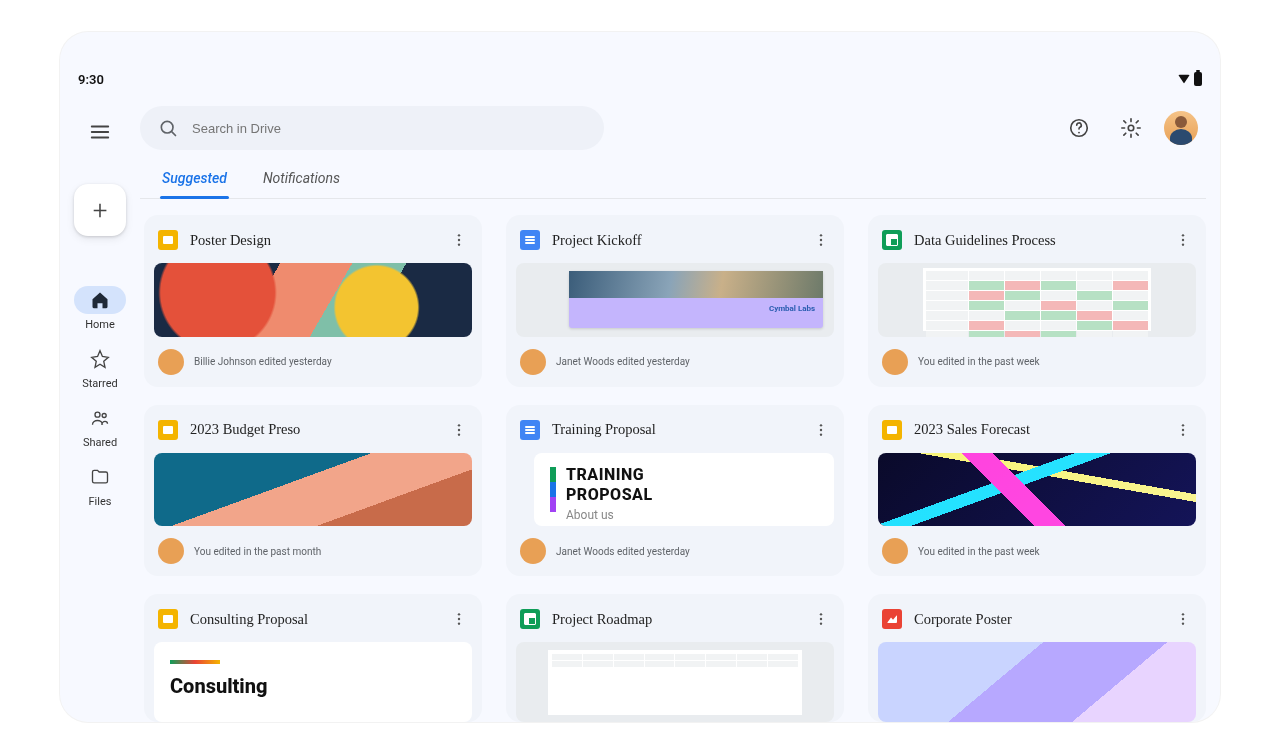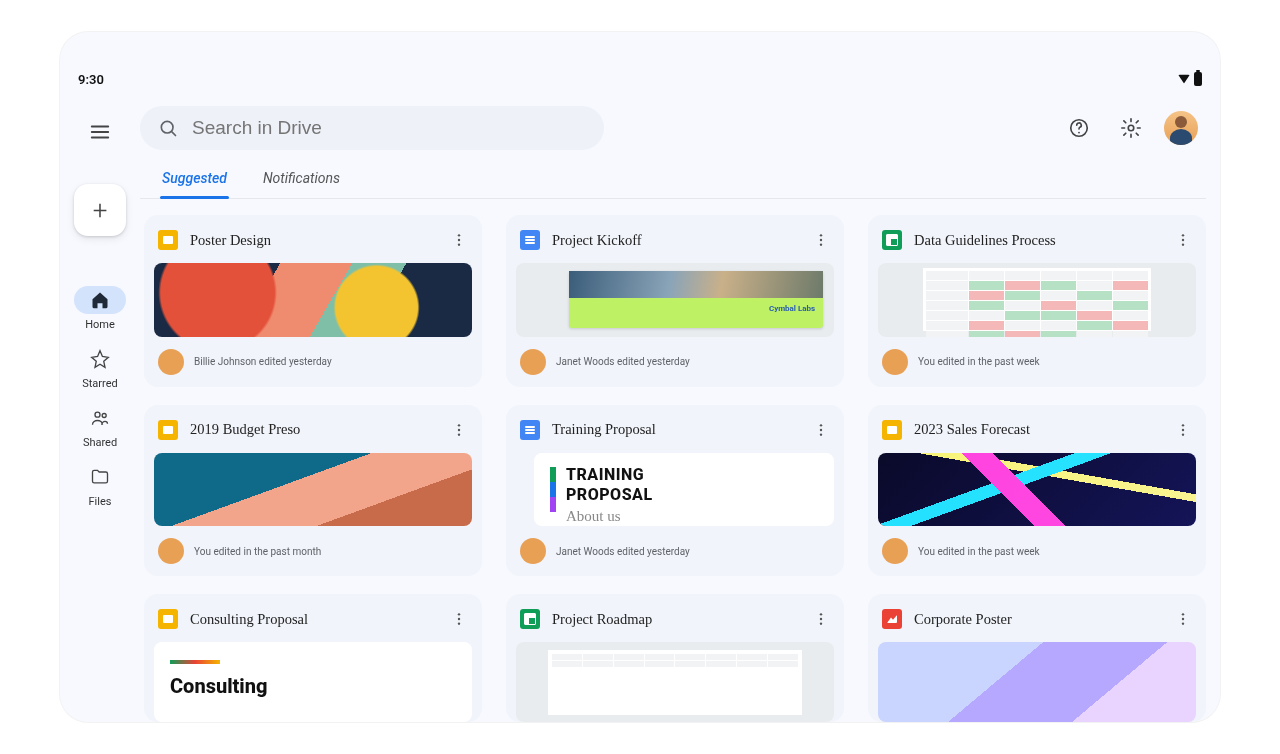"Search in Drive" .search input { font-size: 19px -> 13px }
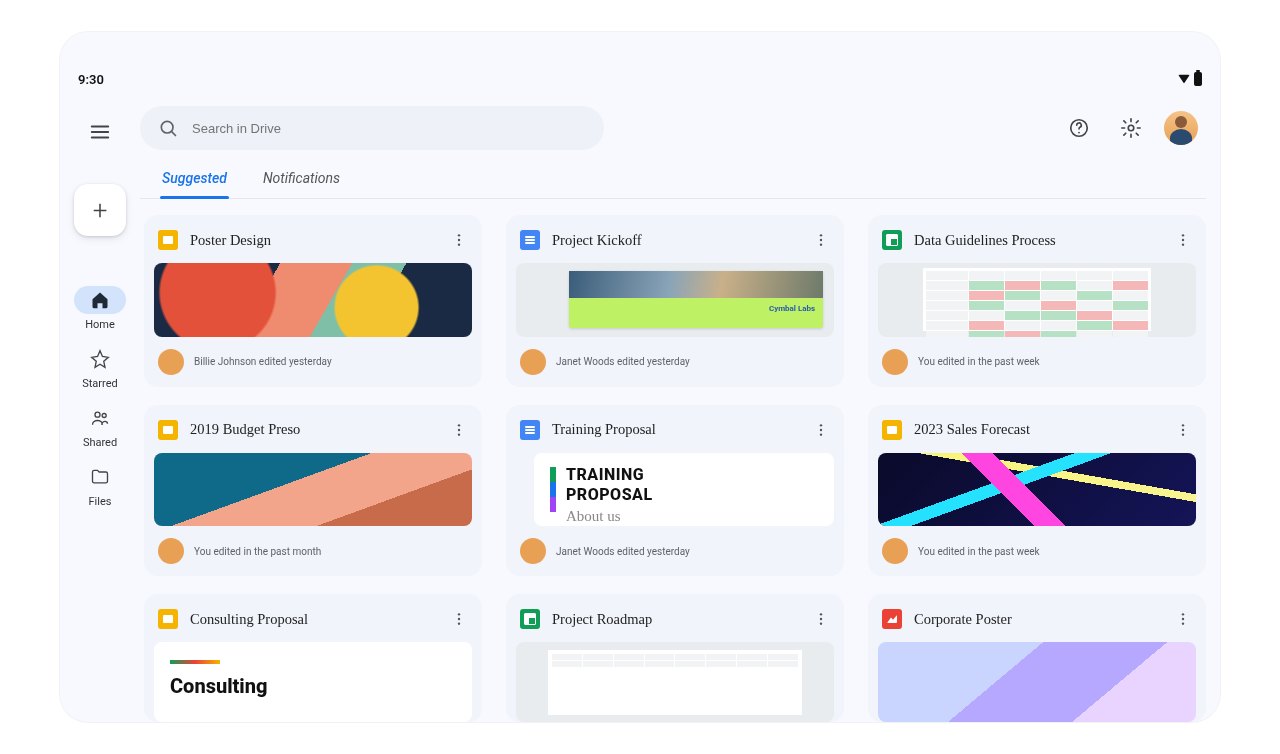"Cymbal Labs" .th-kickoff .inner { background: #bef264 -> #c4b5fd }
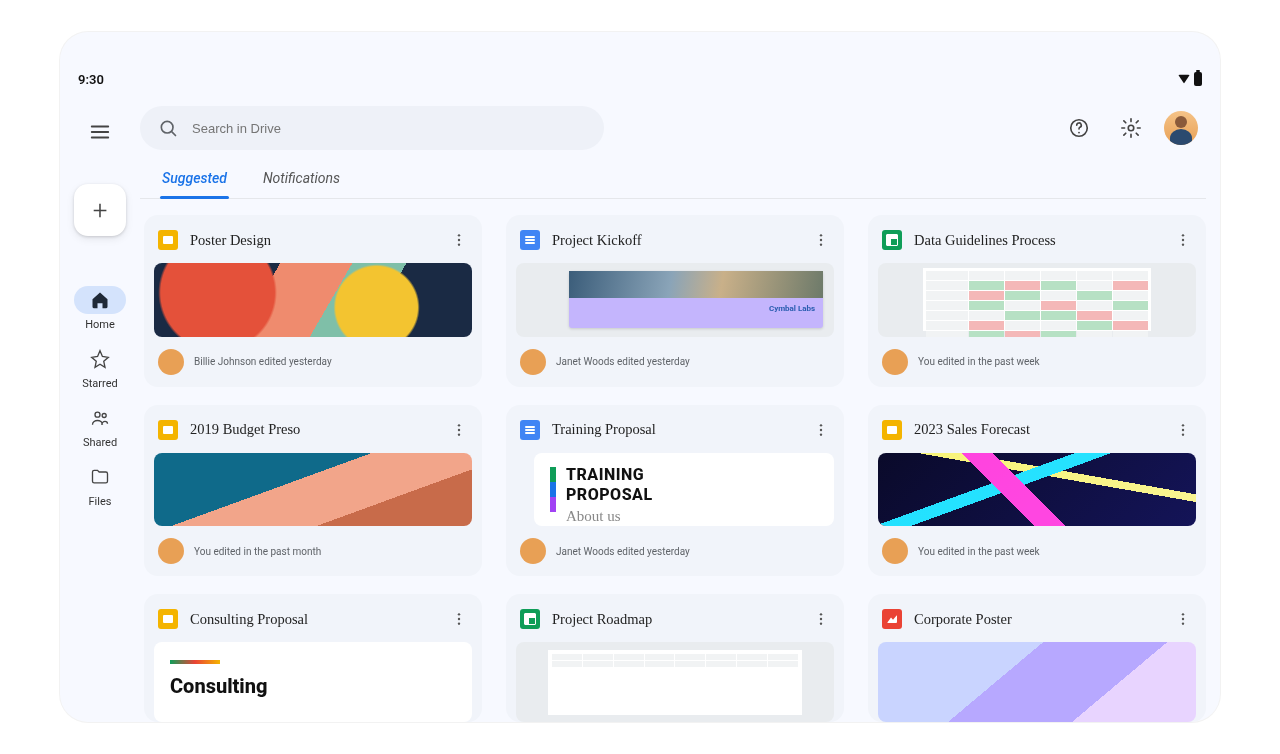"2019 Budget Preso" span.cardtitle { text: 2019 -> 2023 }
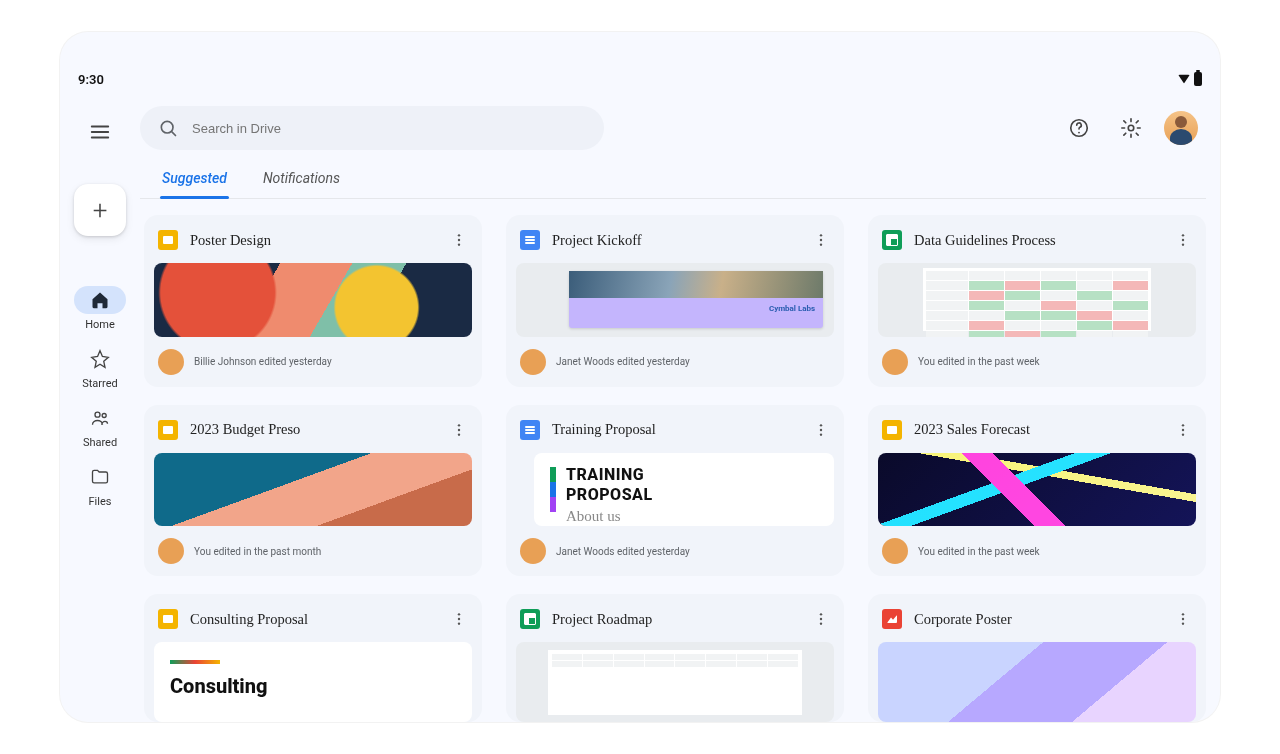"About us" .th-training .s { font-family: Liberation Serif, serif -> none; font-size: 15px -> 12px }
